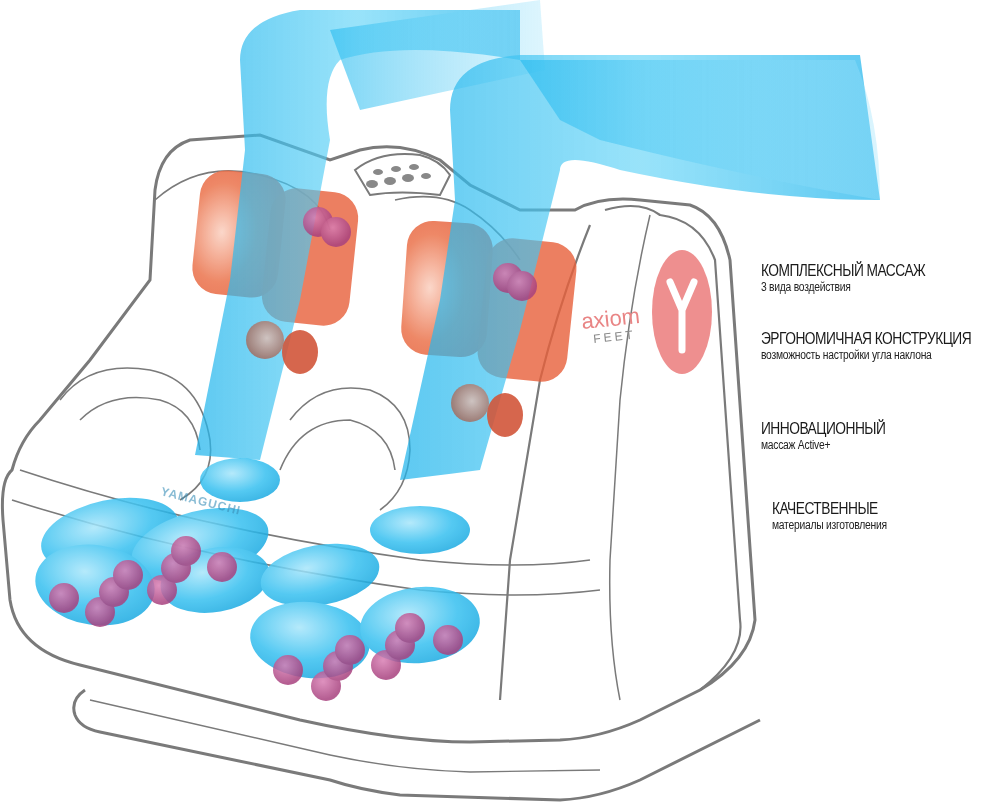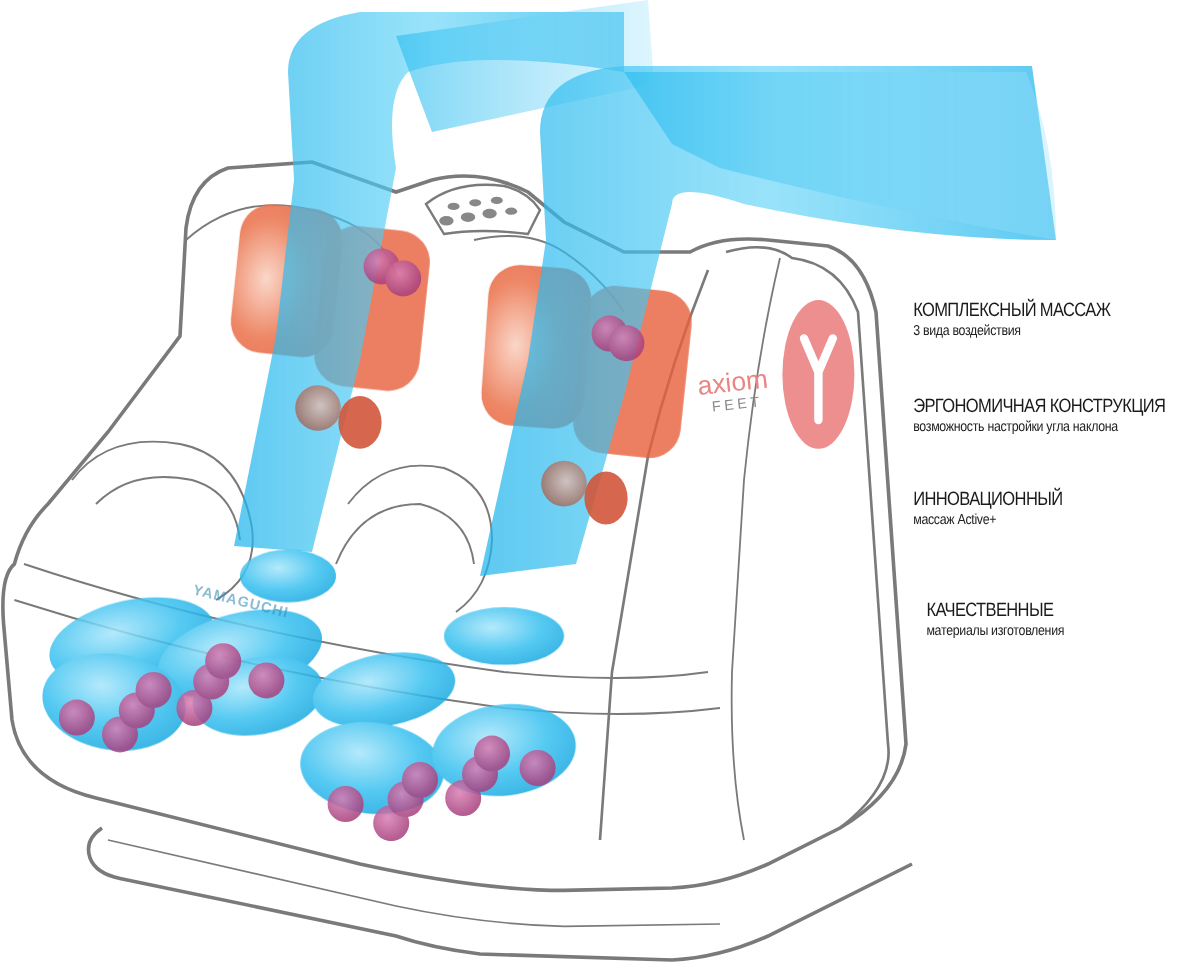"КОМПЛЕКСНЫЙ МАССАЖ" div.feature { top: 250px -> 262px }
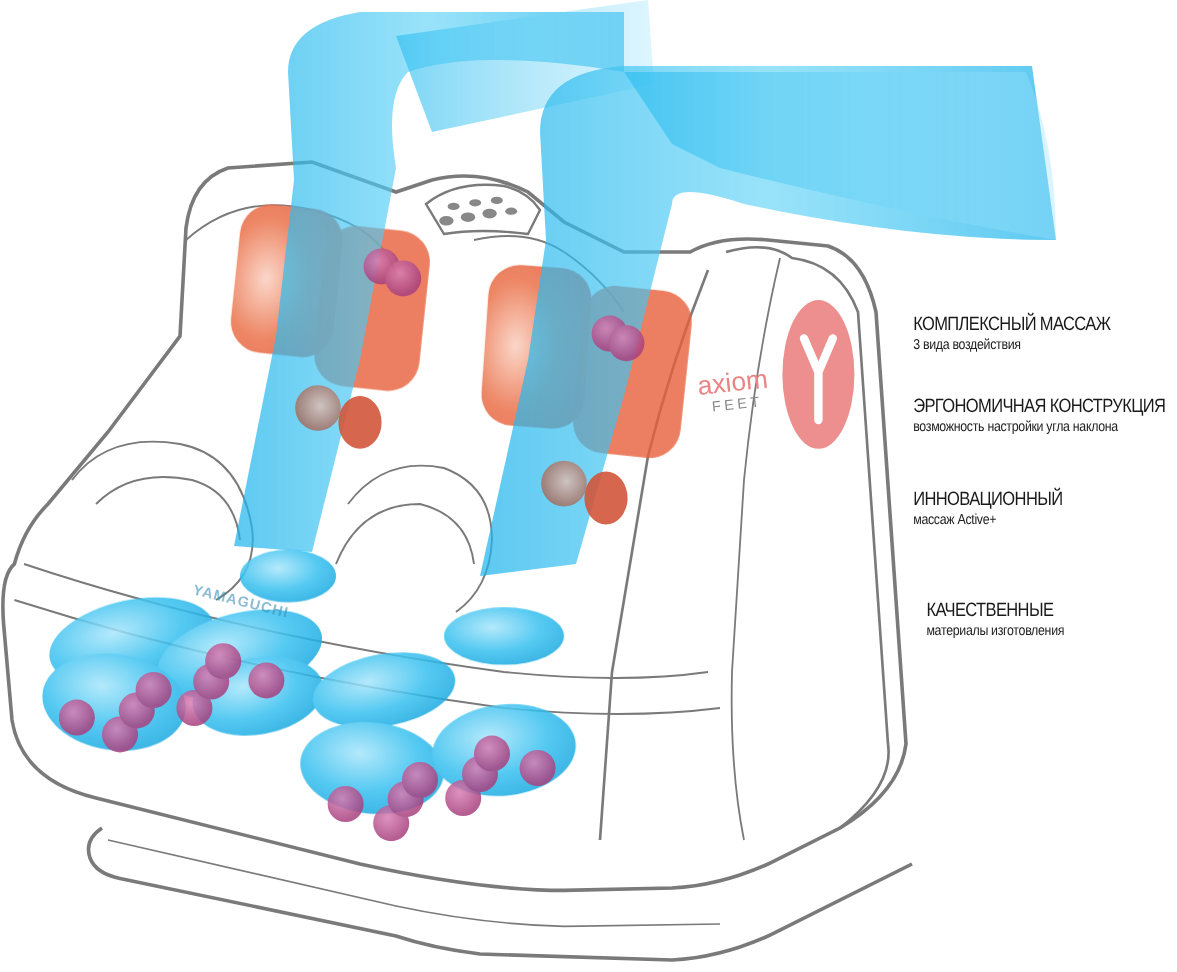"ИННОВАЦИОННЫЙ" div.feature { top: 408px -> 420px }
